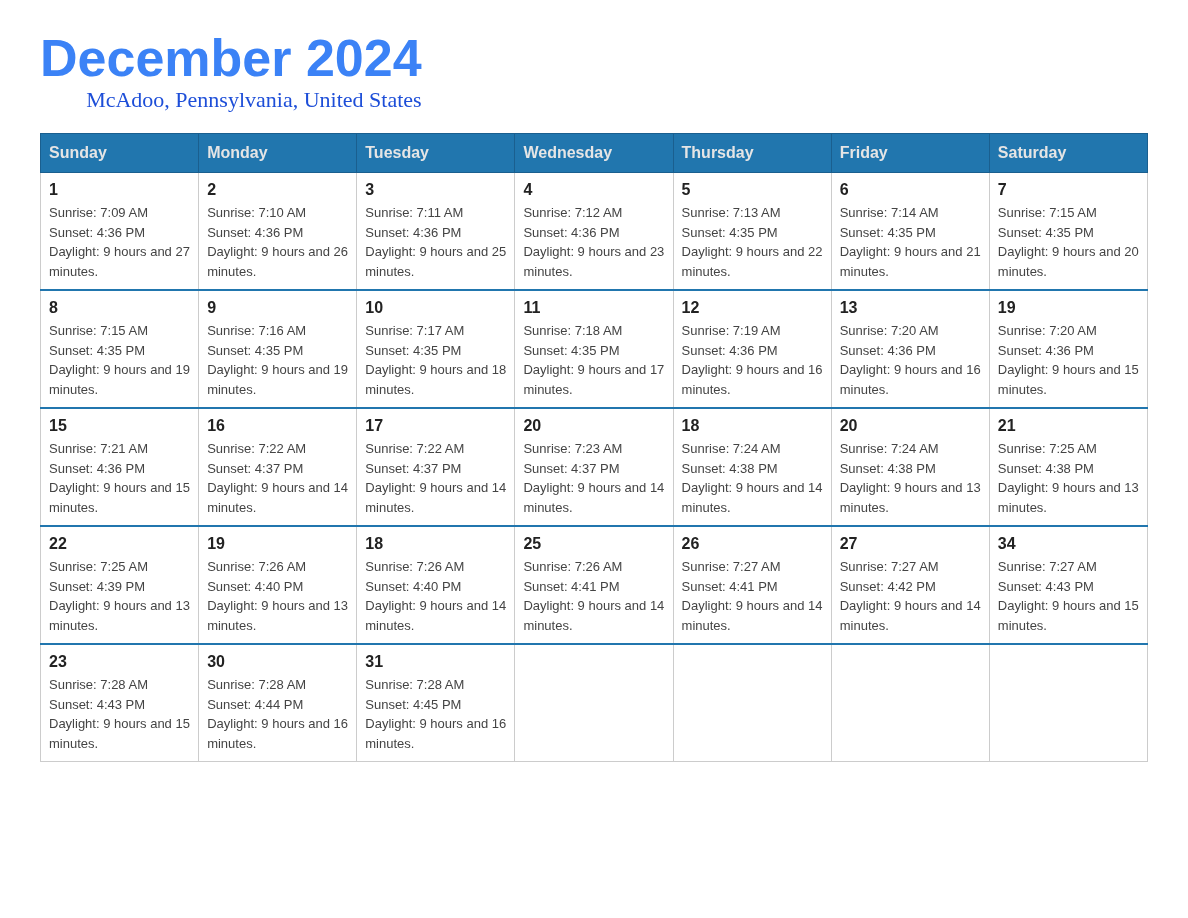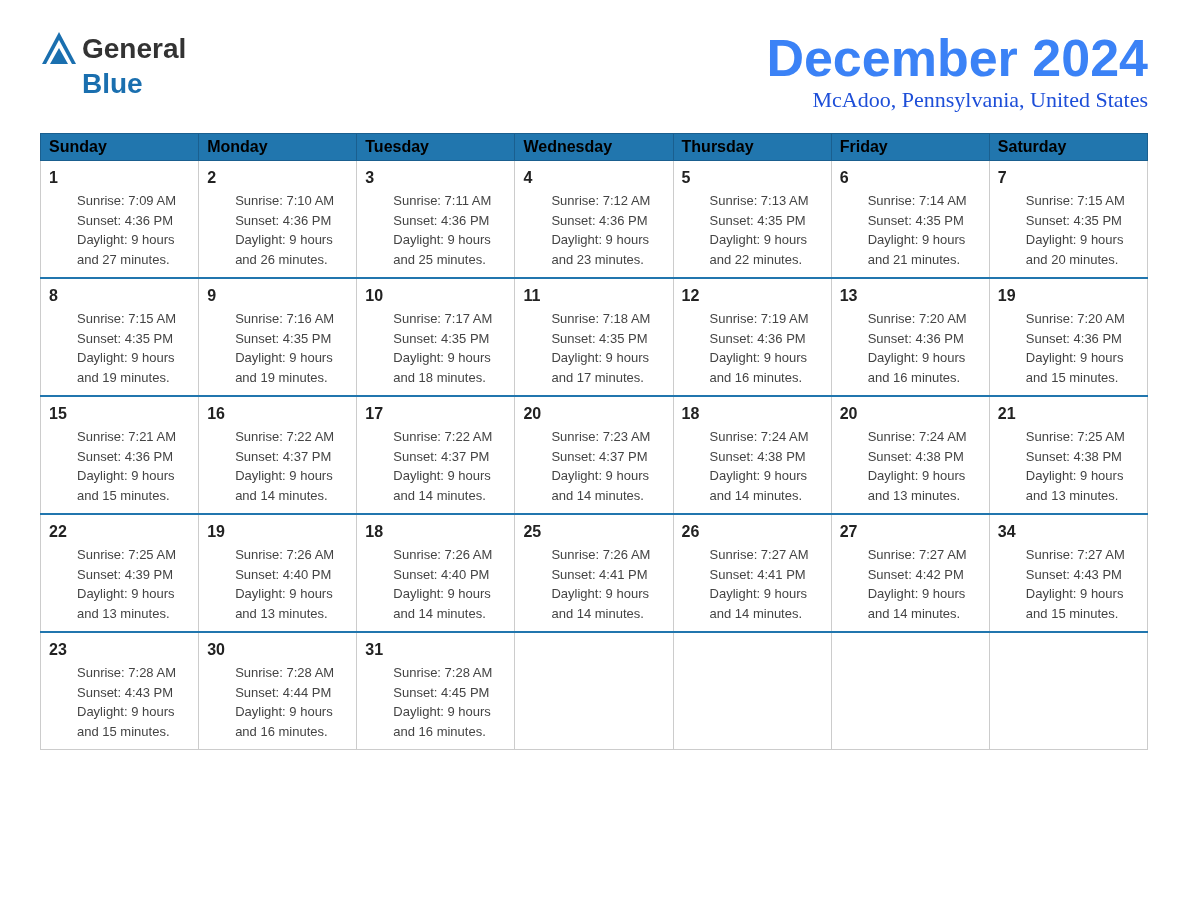"General" div.logo { html: <div> <div> <svg> <polygon></polygon> <polygon></polygon> <polygon></polygon> </svg> <span>General</span> </div> <span>Blue</span> </div> -> none }
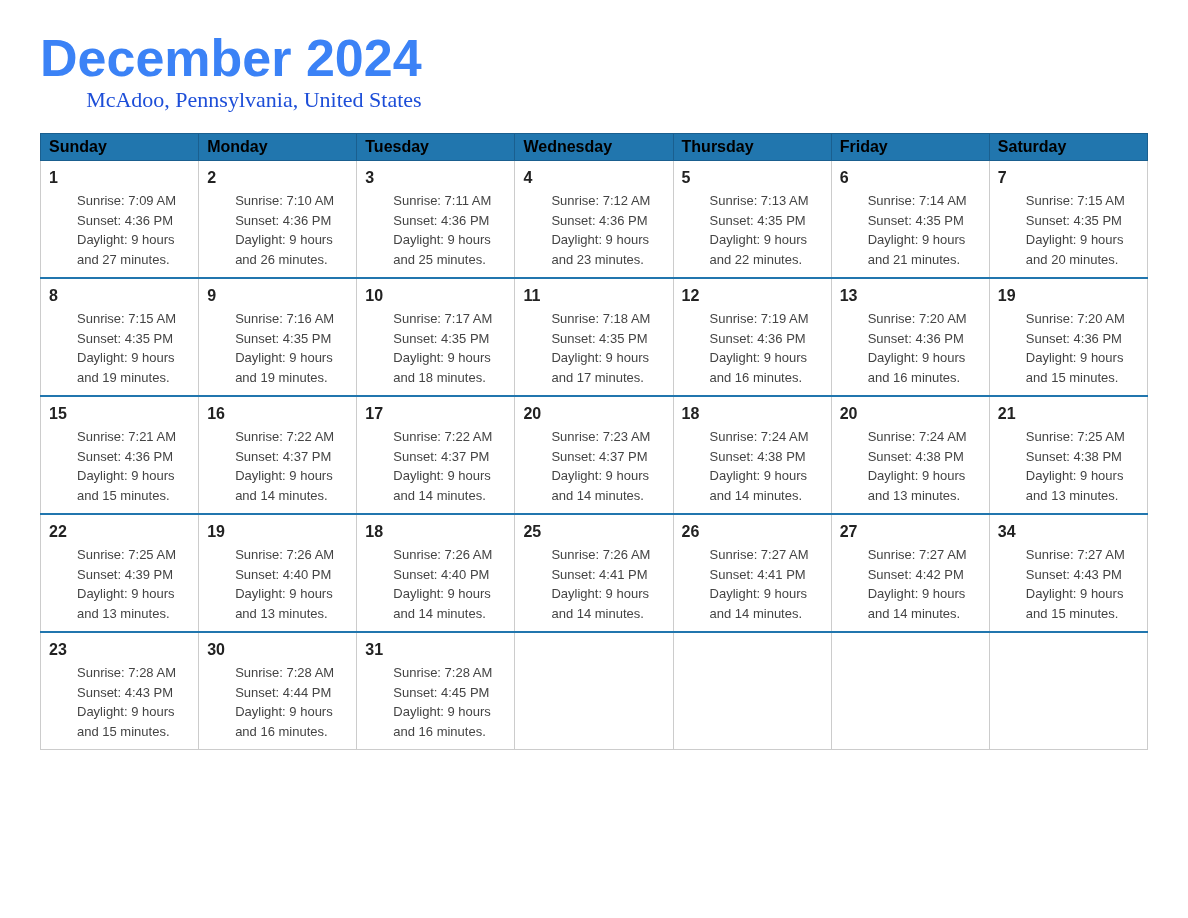"Sunday" .calendar thead tr th { color: #000000 -> #e5e5e5; padding: 4px 8px -> 10px 8px }
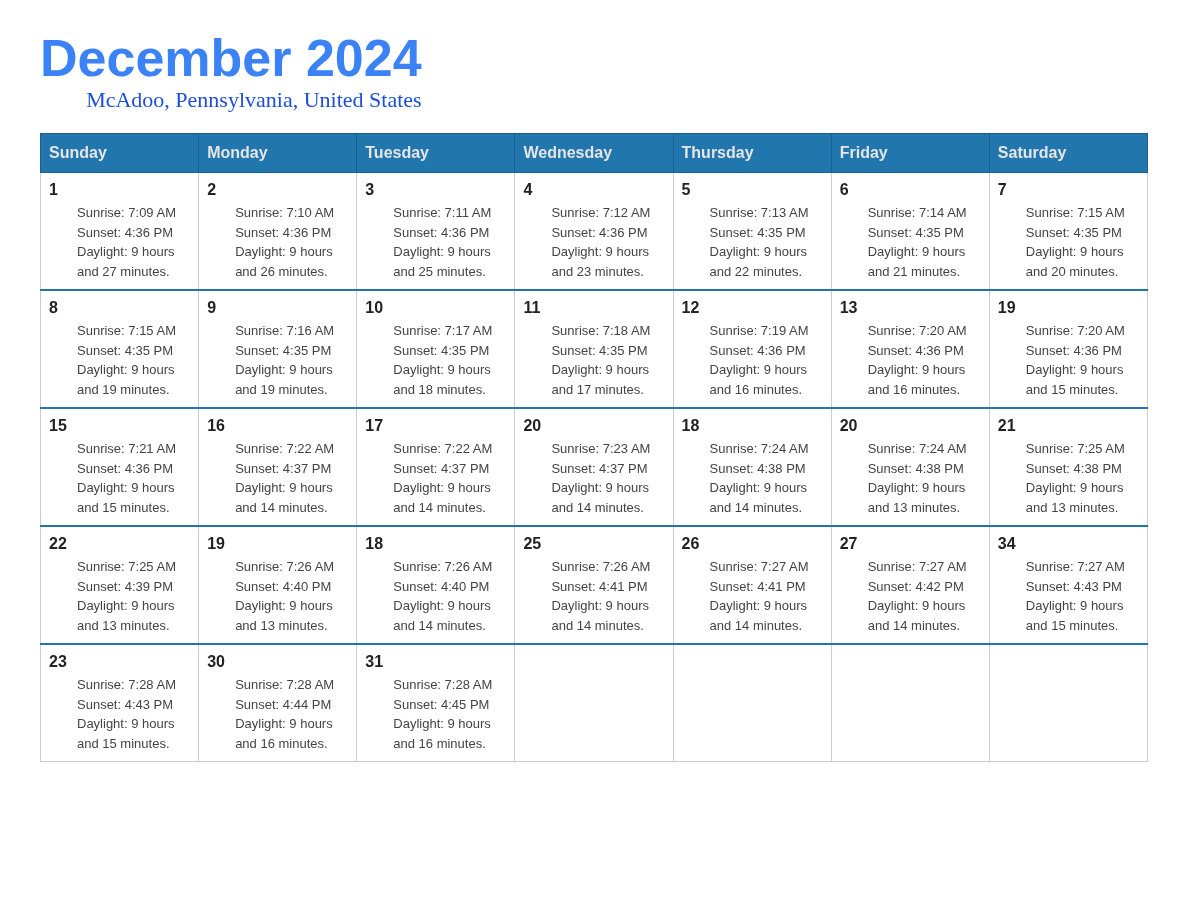"Sunrise: 7:09 AM" .calendar tbody tr td .day-info { margin-left: 28px -> none }
